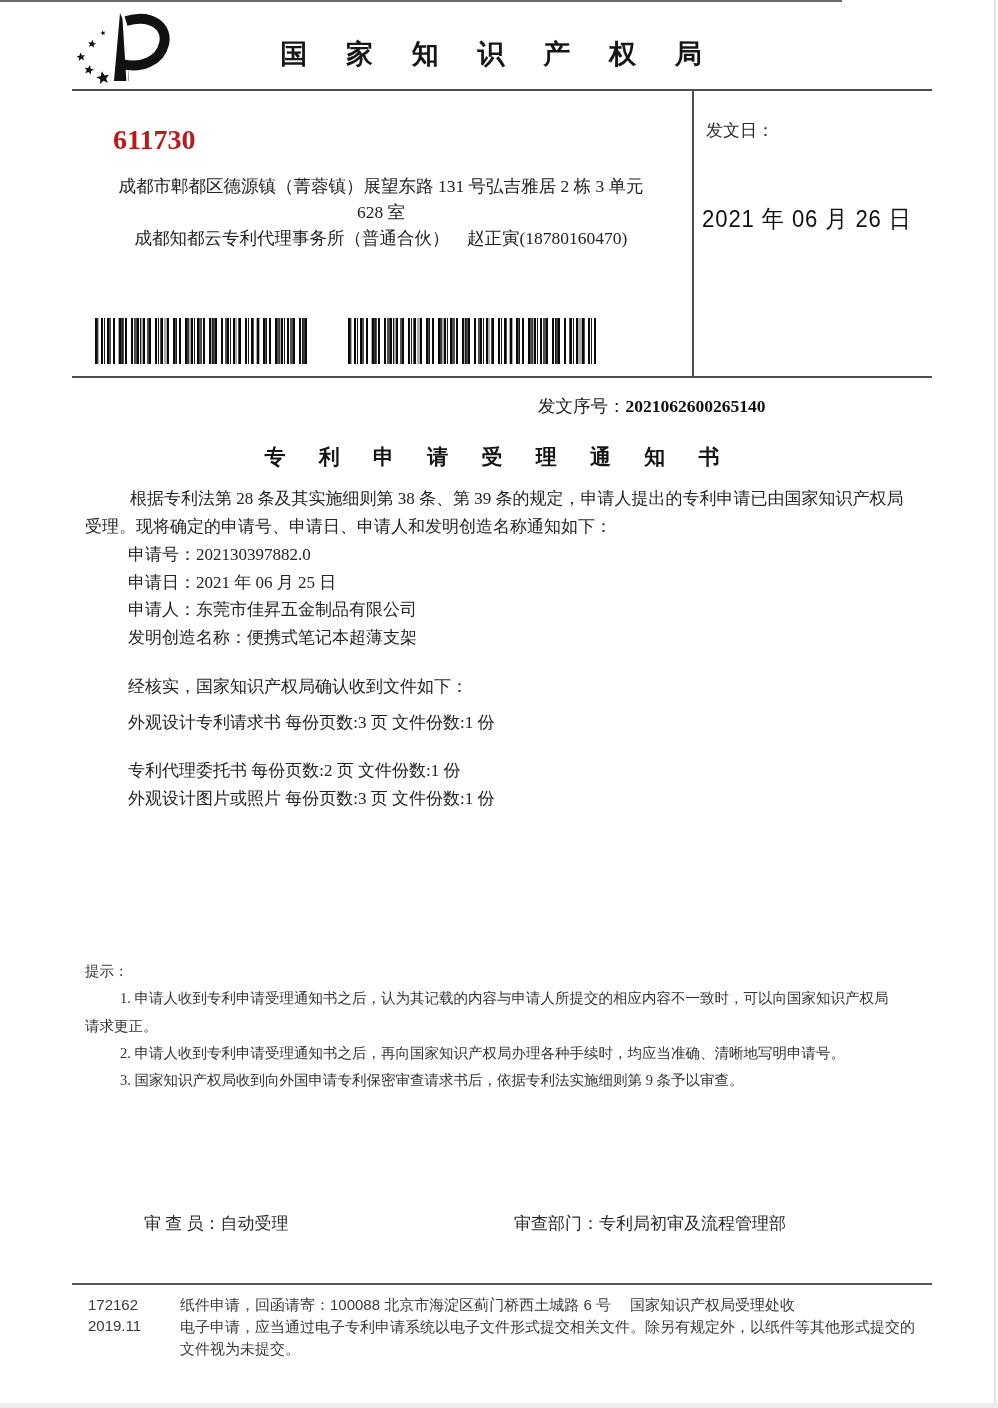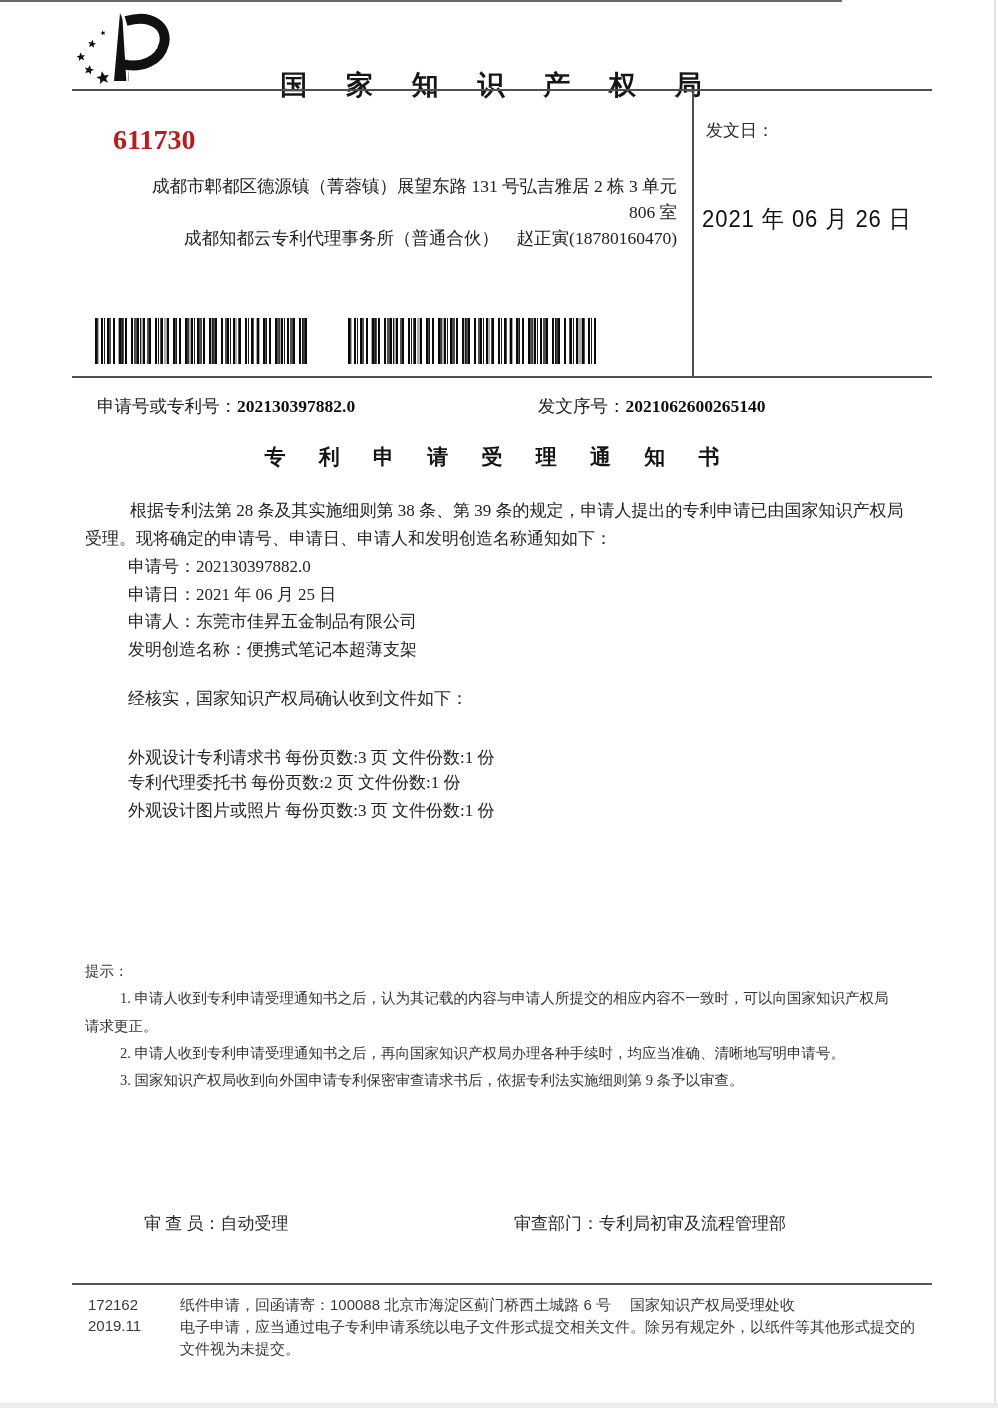"国 家 知 识 产" .agency-title { margin-top: 31px -> none }
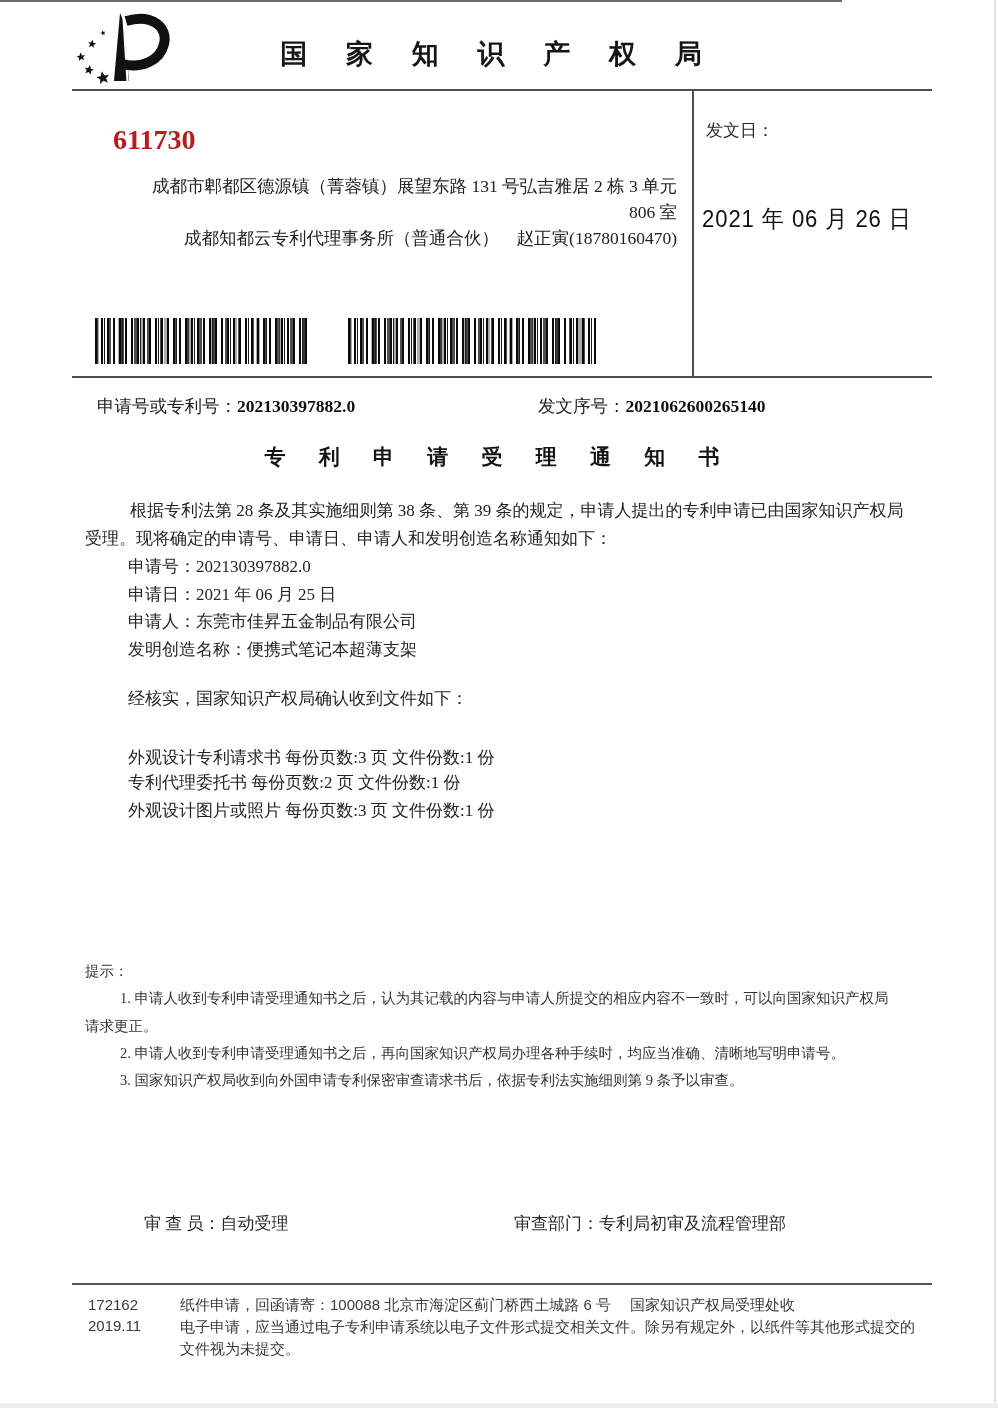"成都市郫都区德源镇（菁蓉镇）展望东路 131 号弘吉雅居 2 栋" .addr-block div { text-align: right -> none }
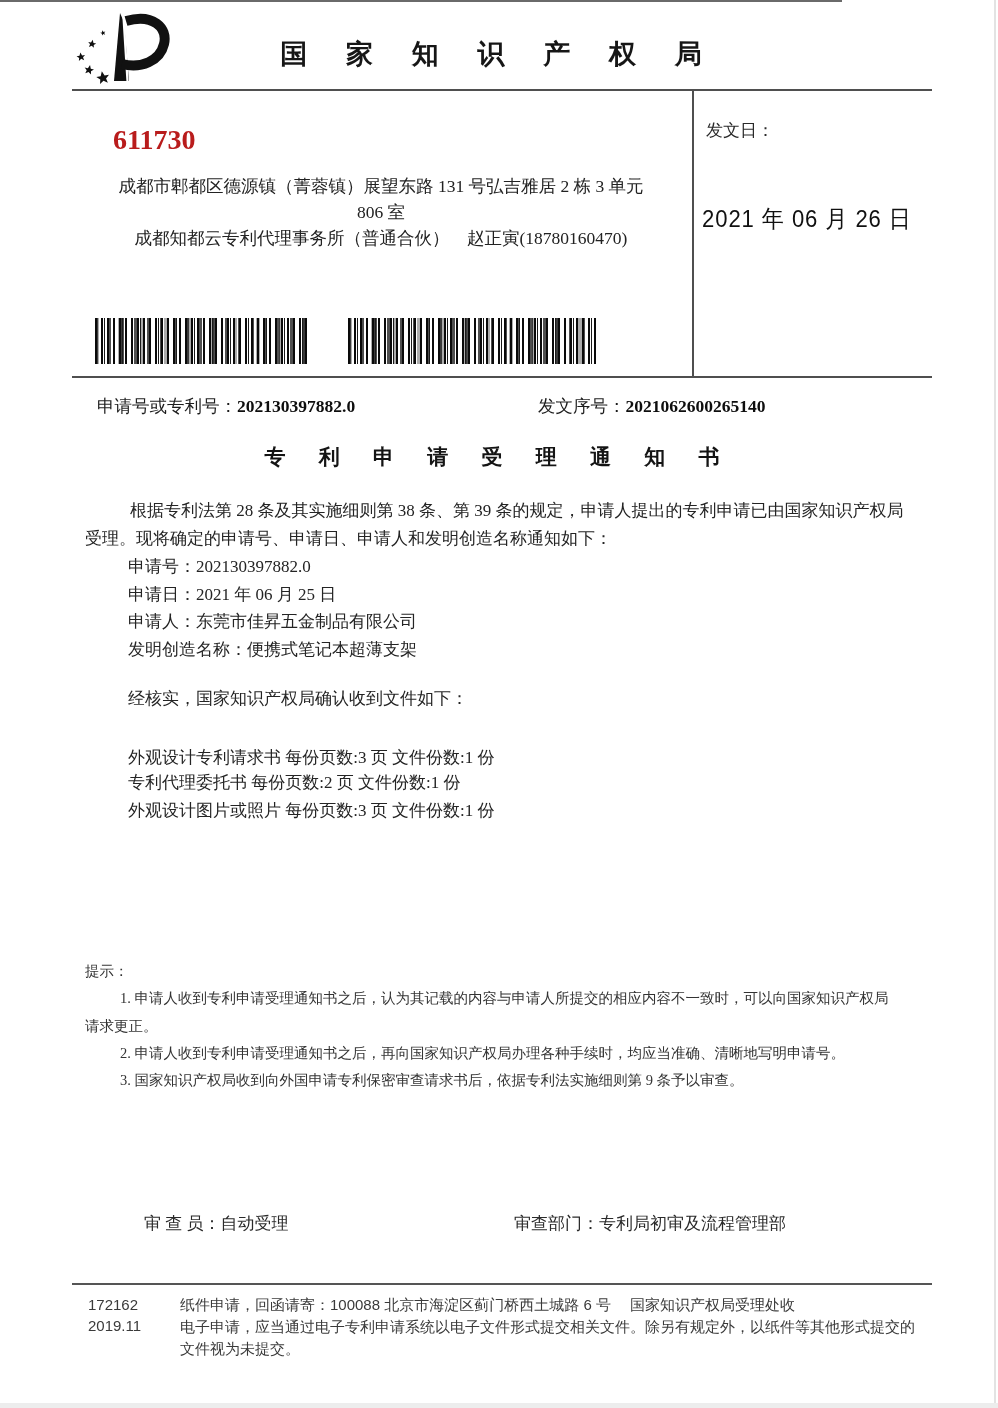"806 室" div { text: 806 -> 628 }
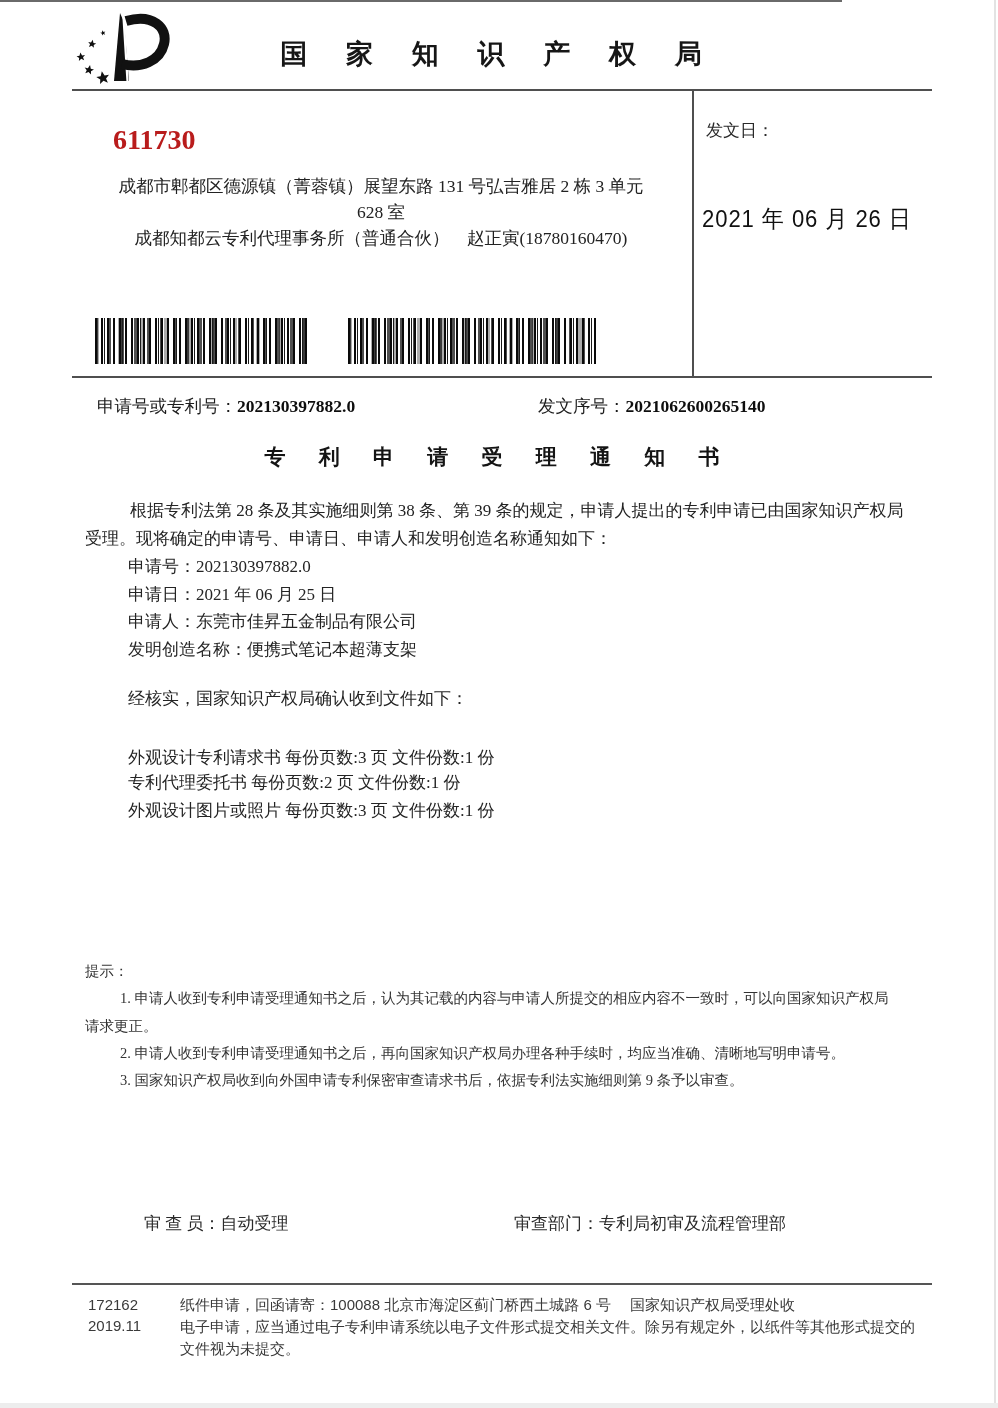"申请号或专利号：202130397882.0" div.abs { html: <div> <span>申请号或专利号：</span><b>202130397882.0</b> </div> -> none }
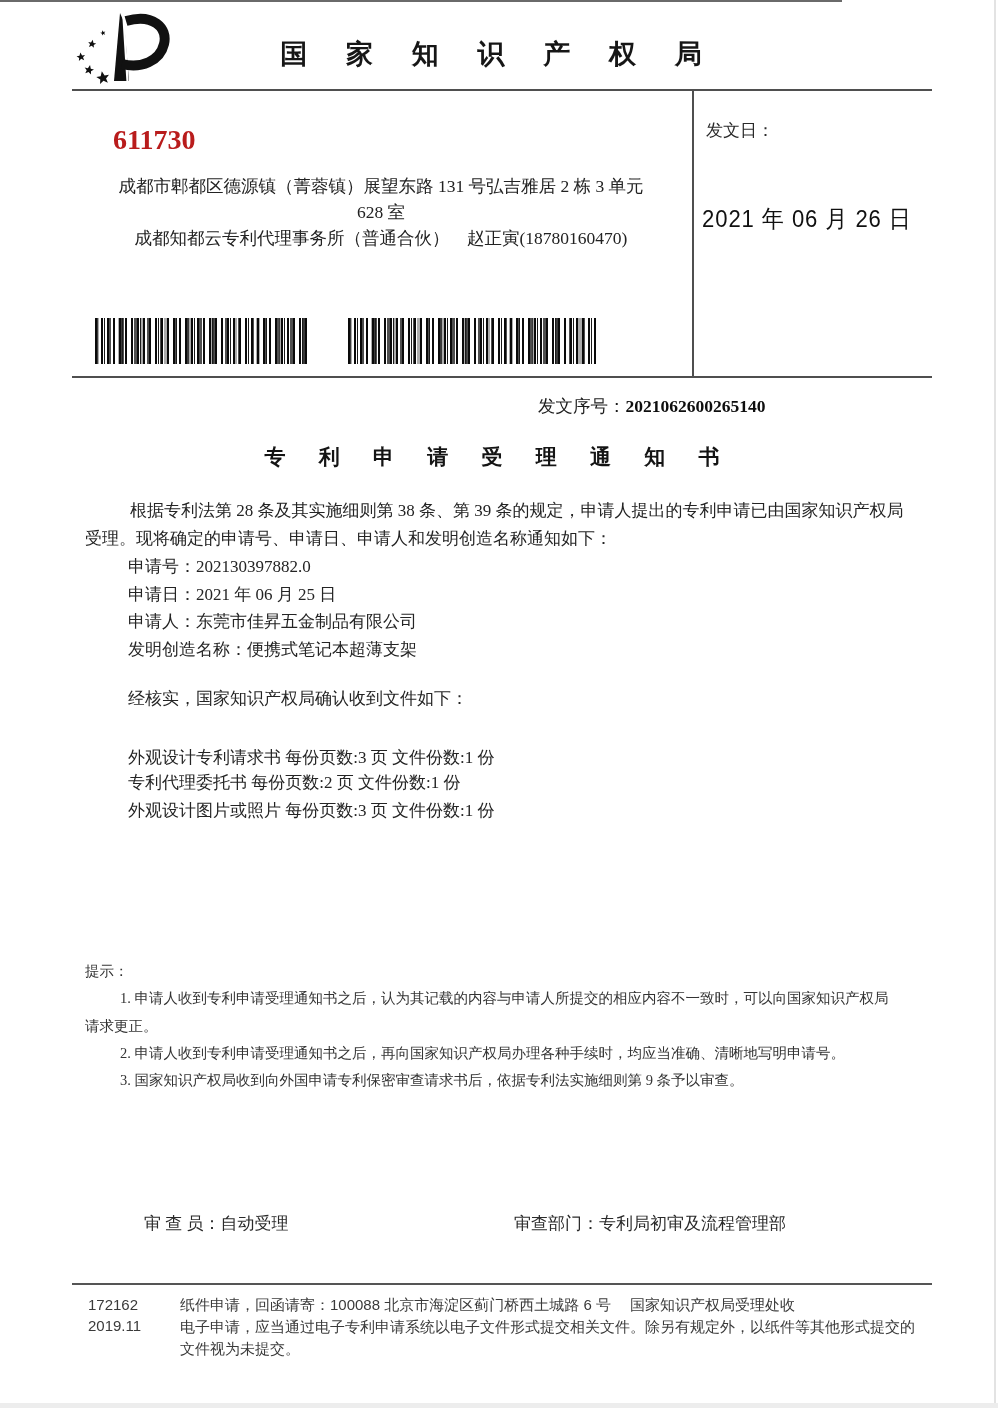"根据专利法第 28 条及其实施细则第 38 条、第" .body-line { margin-top: 12px -> none }
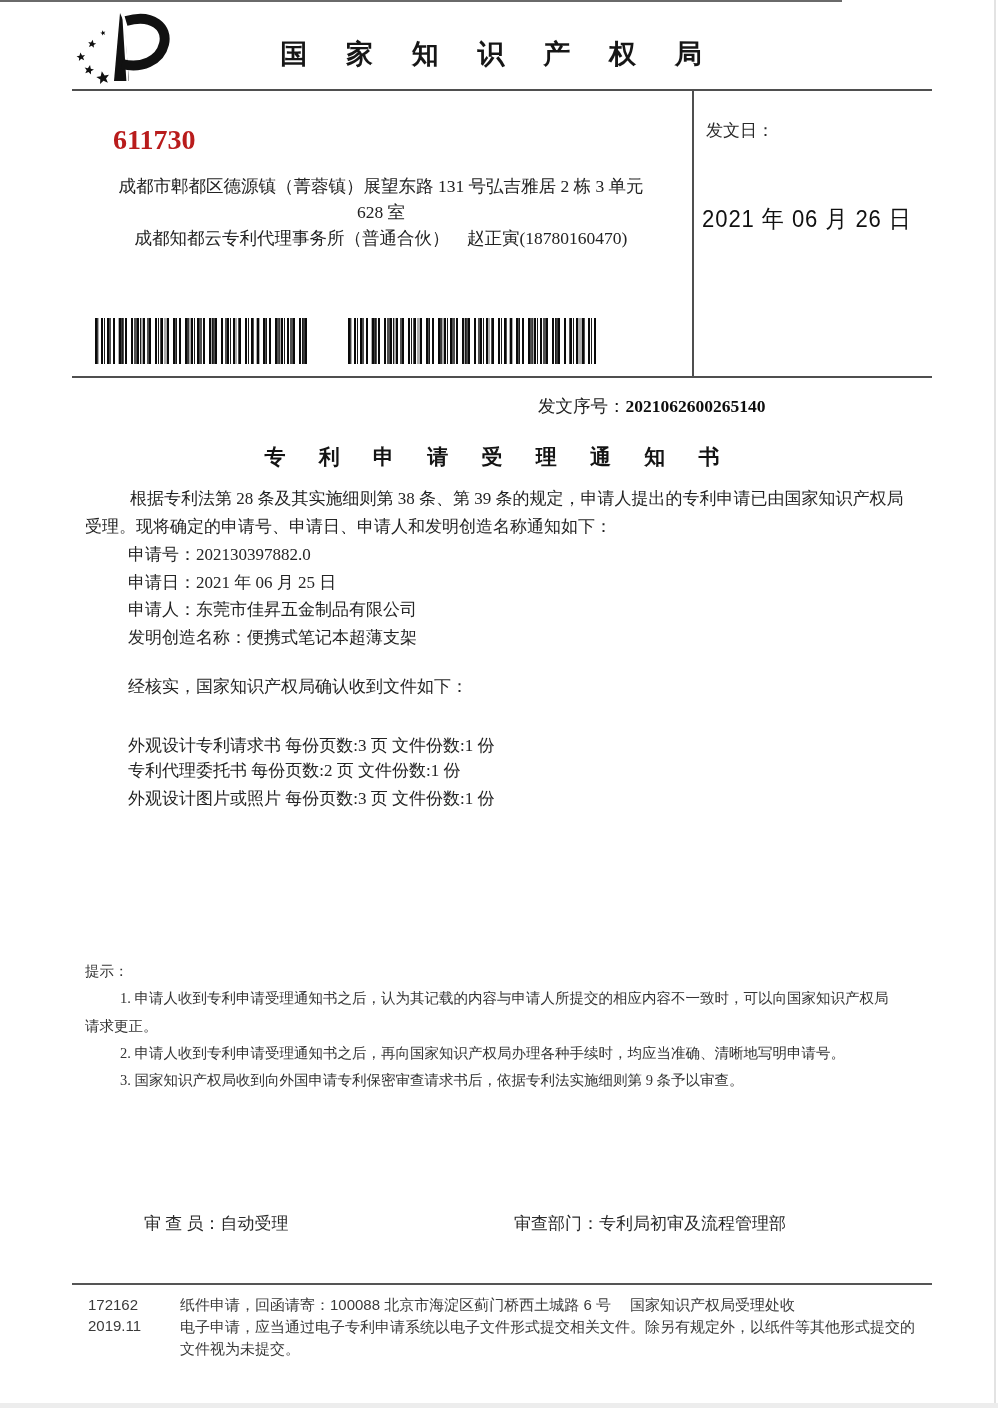"外观设计专利请求书 每份页数:3 页 文件份数:1 份" div.abs { top: 734px -> 711px }
